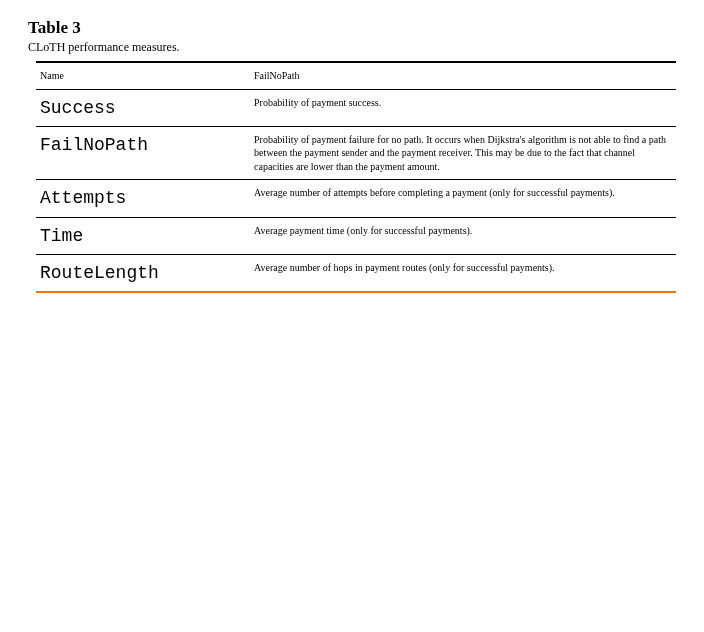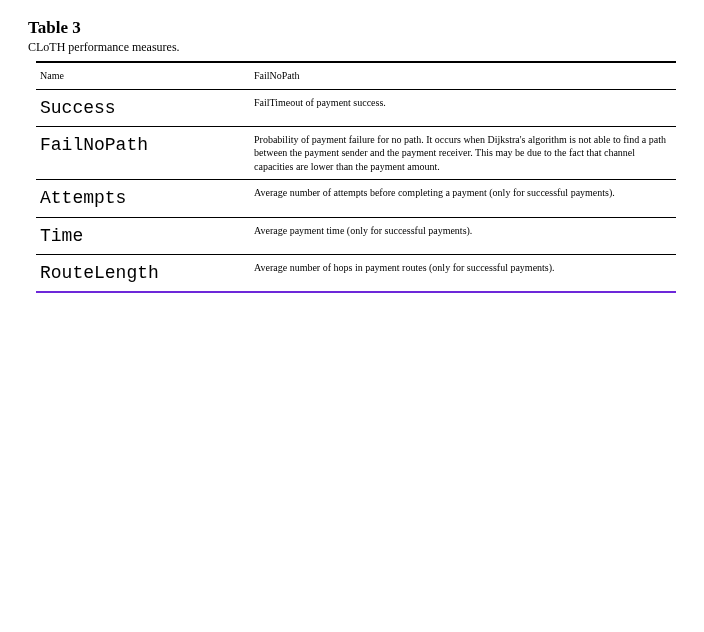"FailTimeout of payment success." td { text: FailTimeout -> Probability }
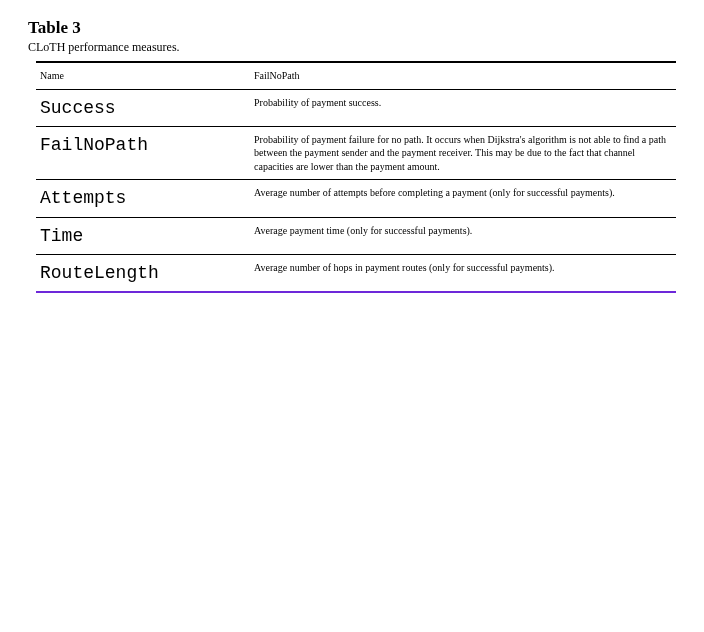"RouteLength" .rule-bottom td { border-bottom: 2px solid #6d28d9 -> 2px solid #f97316 }
